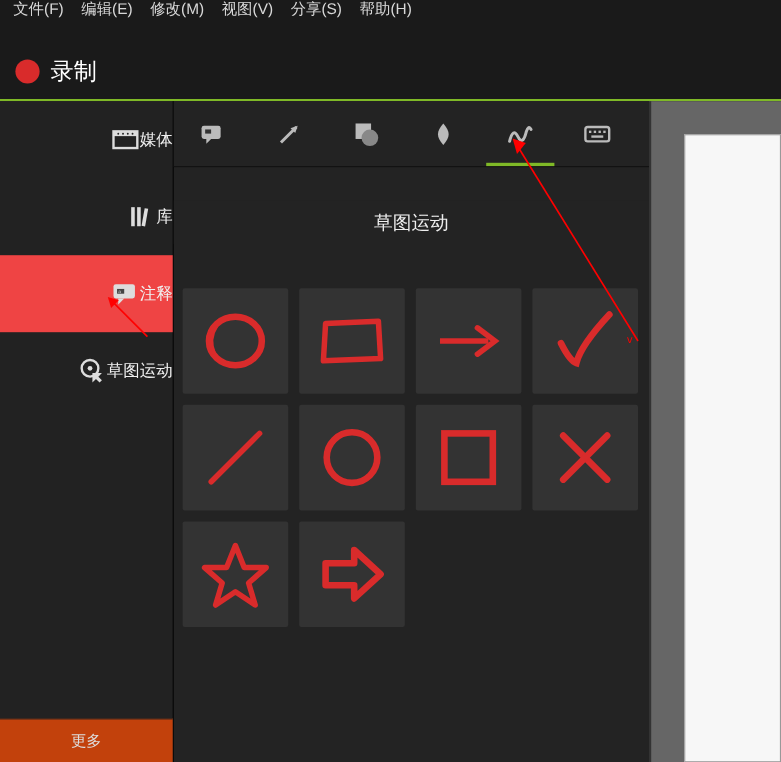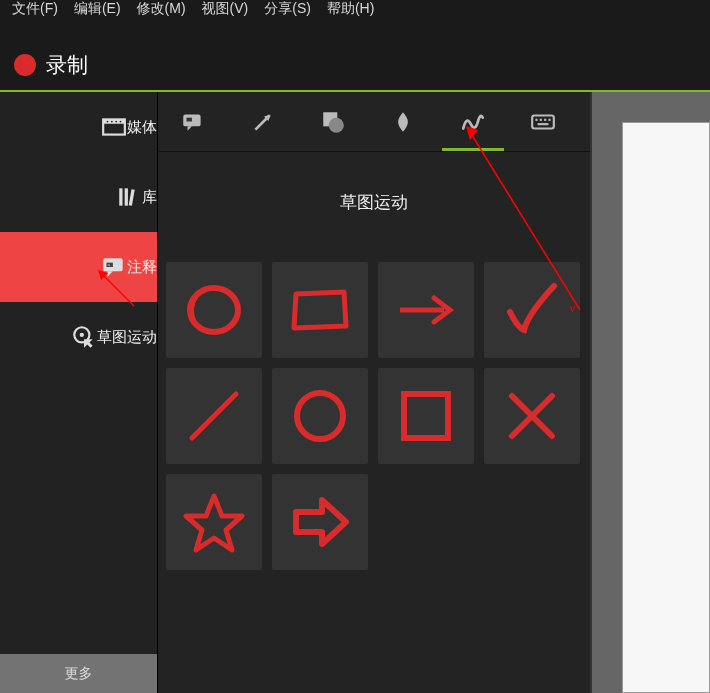"更多" .more-btn { background: #737373 -> #c2410c }
